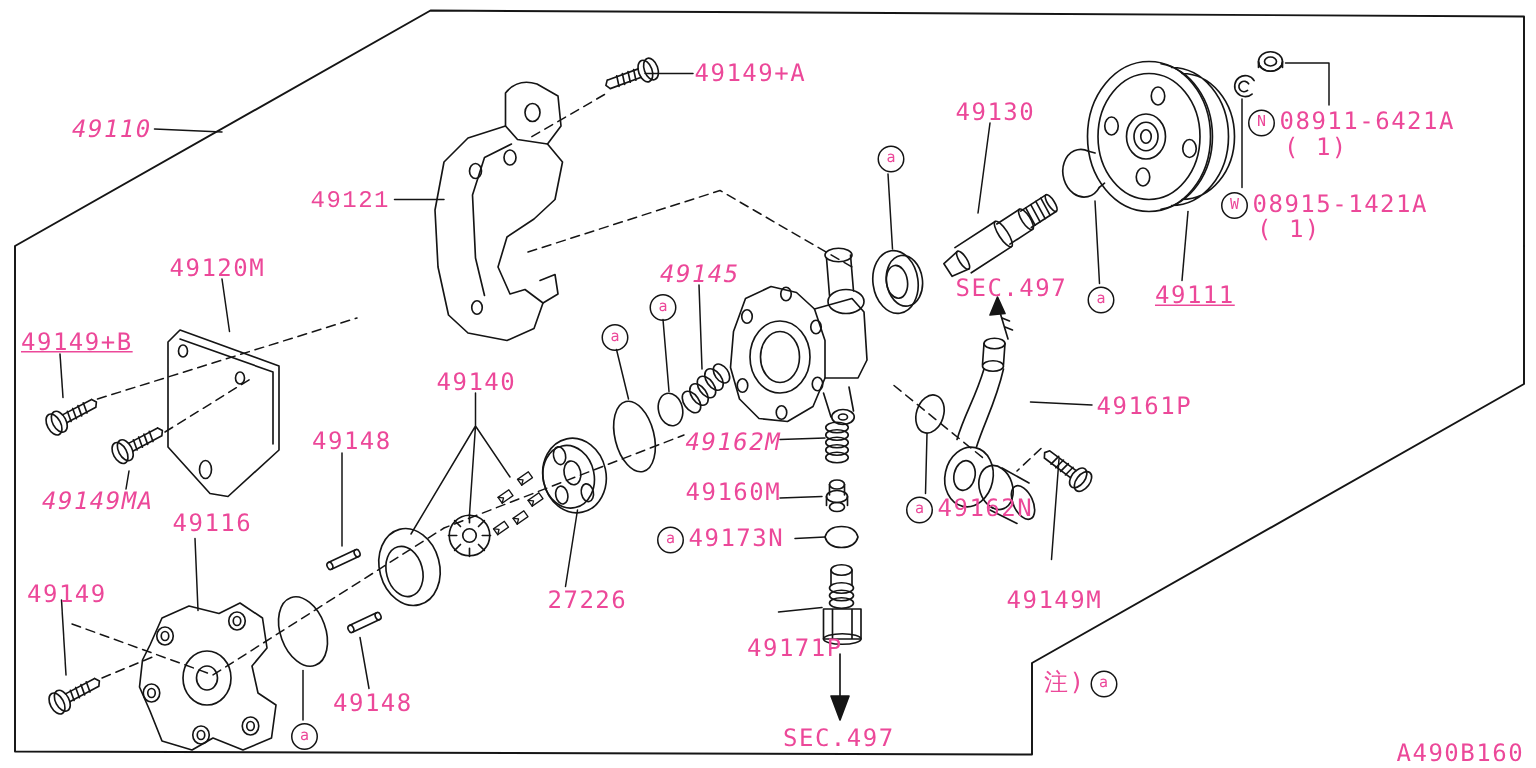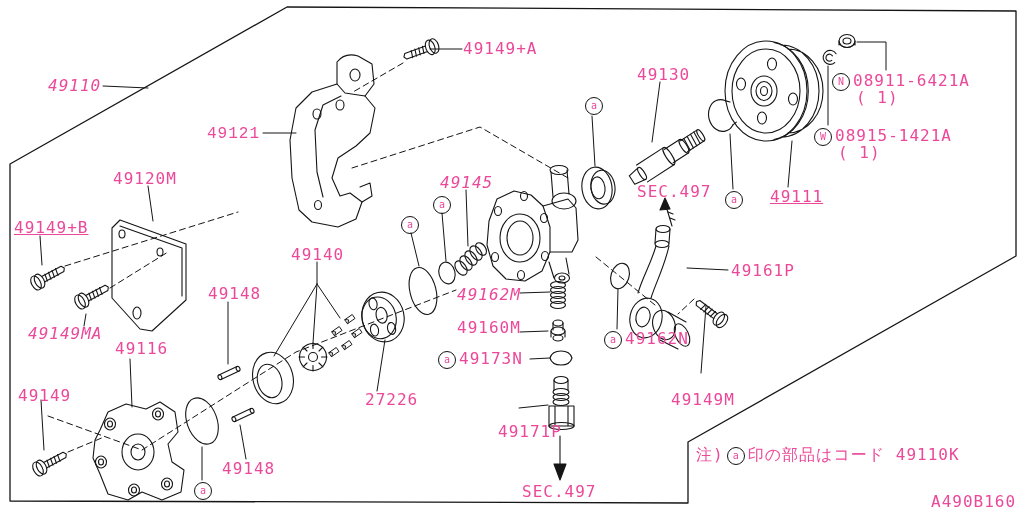"印の部品はコード 49110K" span { html: <span>印の部品はコード 49110K</span> -> none }
